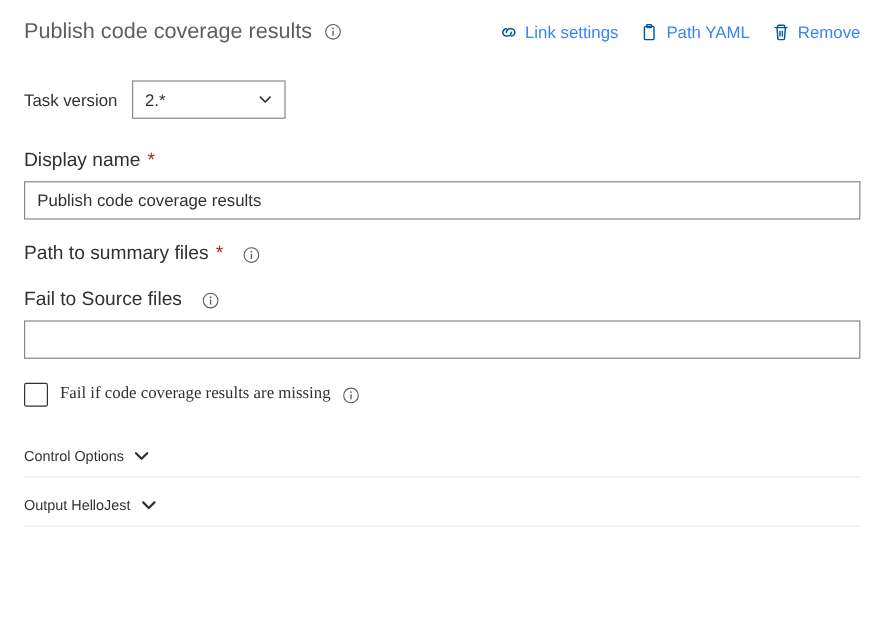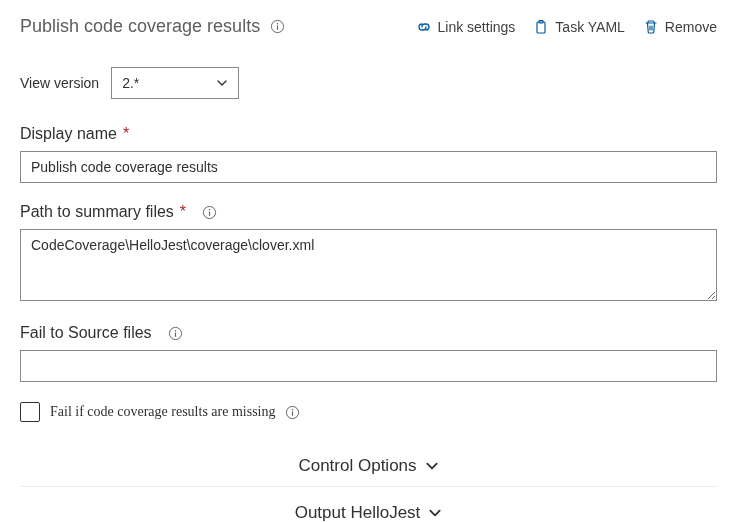"Link settings" .action-link { color: #404040 -> #3b82f6 }
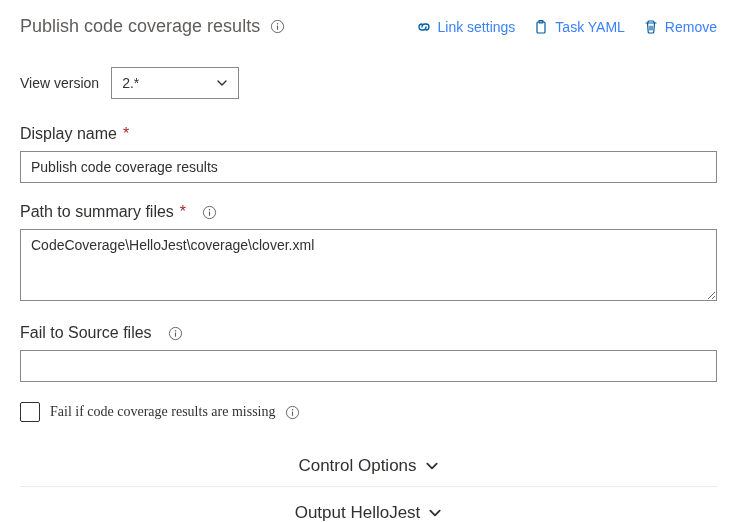"Task YAML" span { text: Task -> Path }
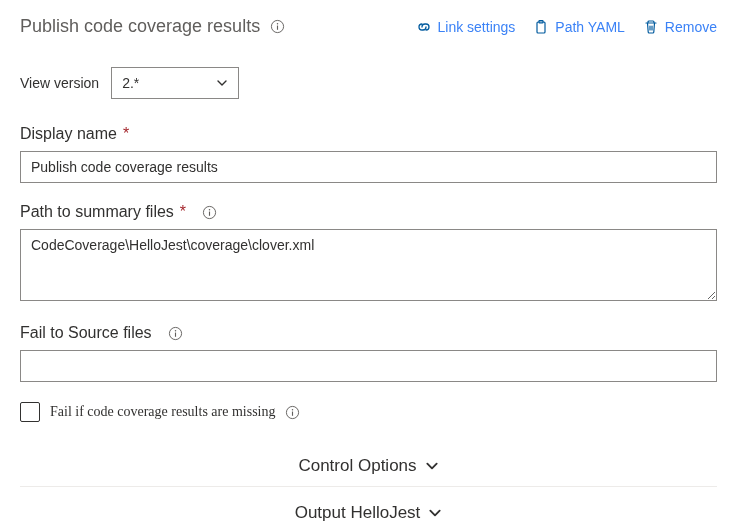"View version" span.field-row-label { text: View -> Task }
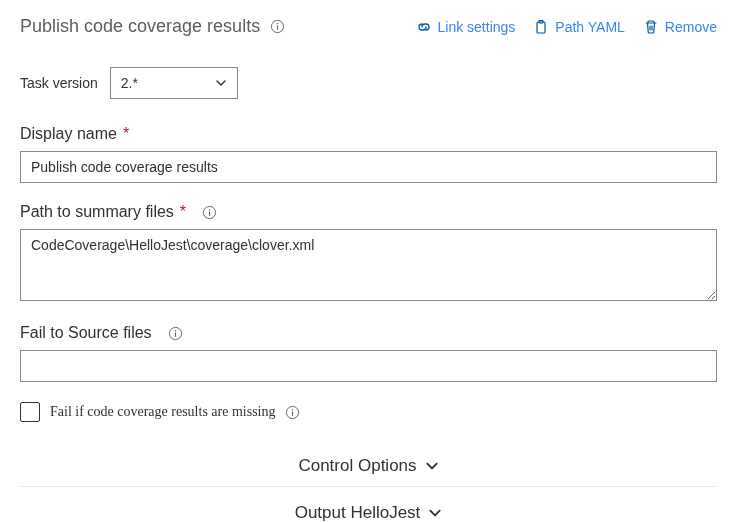"CodeCoverage\HelloJest\coverage\clover.x" textarea.textarea-input { html: <textarea>CodeCoverage\HelloJest\coverage\clover.xml</textarea> -> none }
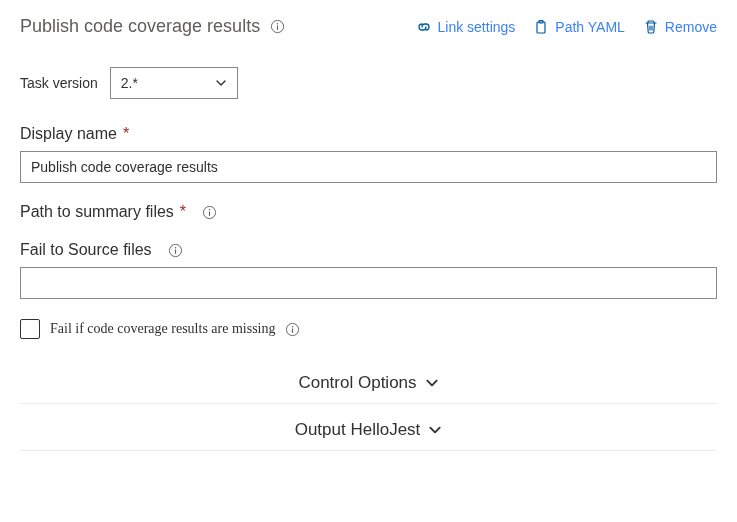"Control Options" .section-header { font-size: 17px -> 12px; justify-content: center -> none }
